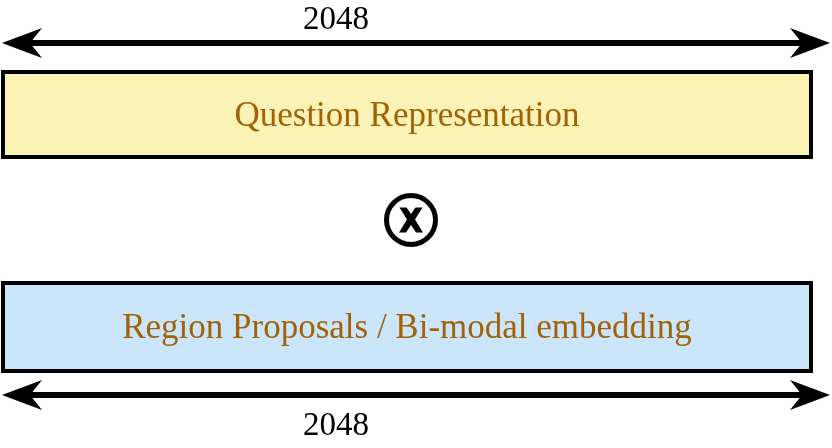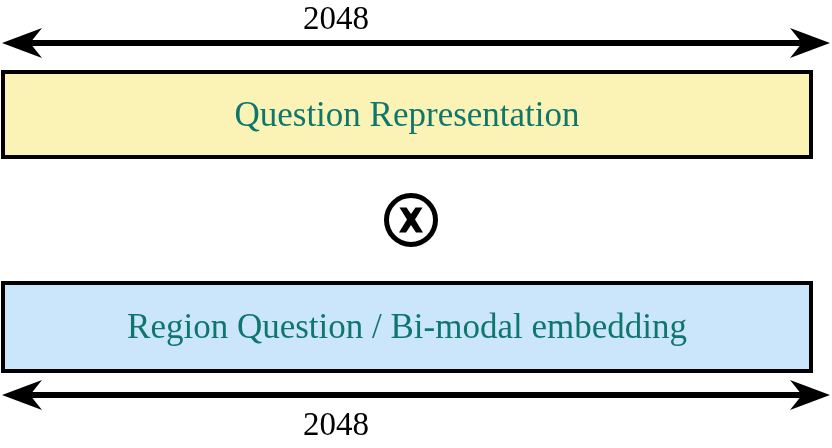"Question Representation" .concept-box .box-label { color: #0f766e -> #a16207 }
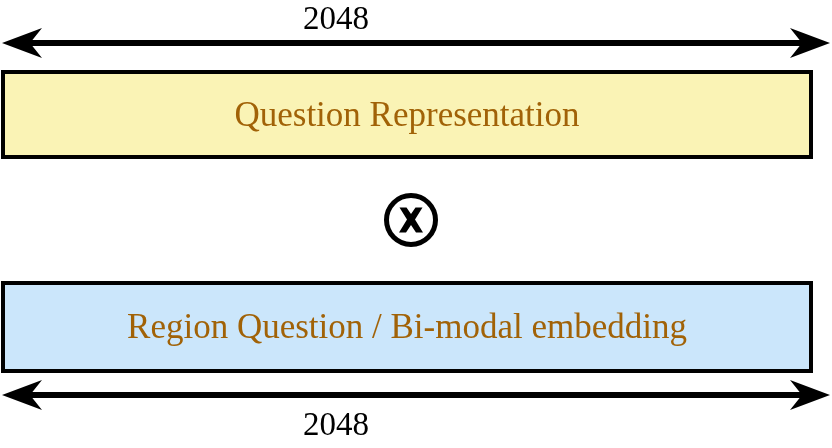"Region Question / Bi-modal embedding" span.box-label { text: Question -> Proposals }
